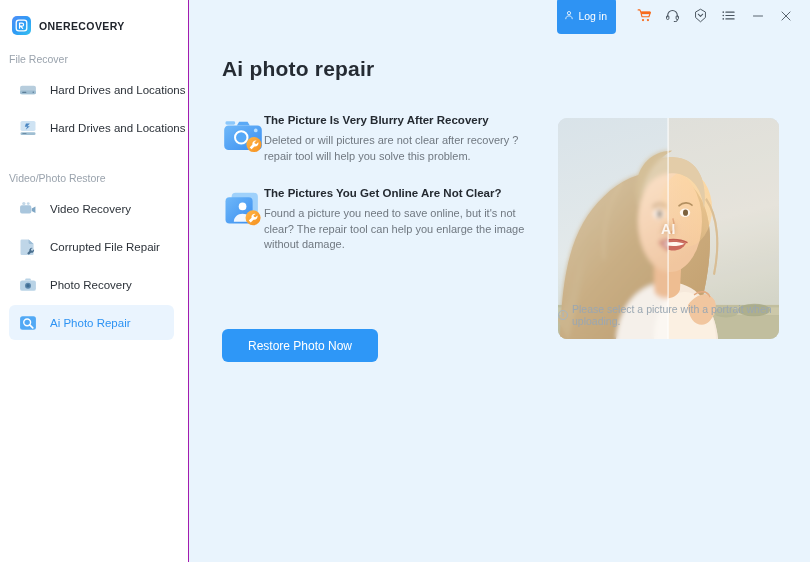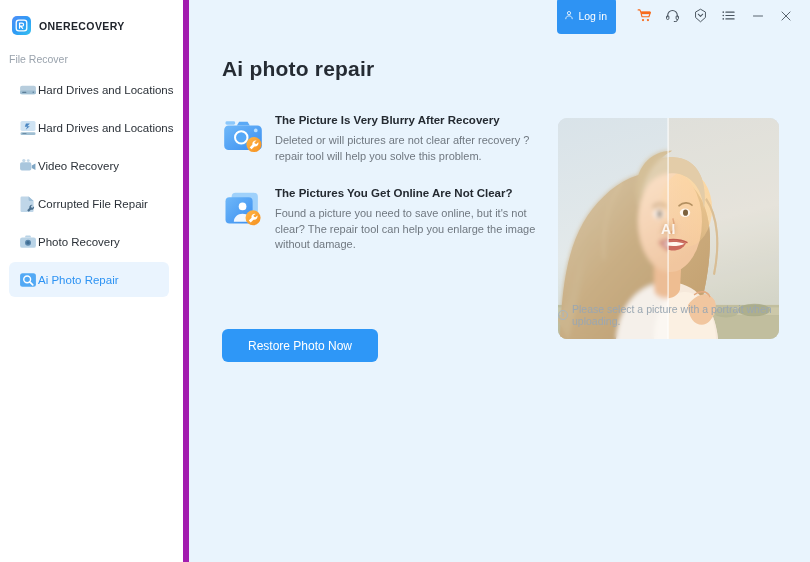"ONERECOVERY" .sidebar { border-right: 6px solid #a21caf -> 1px solid #a21caf }
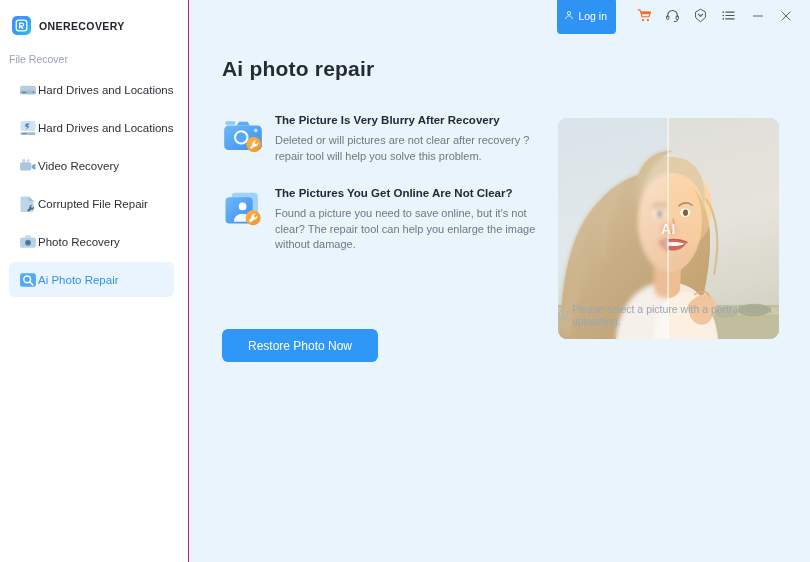"Hard Drives and Locations" .sb-item { gap: none -> 12px }
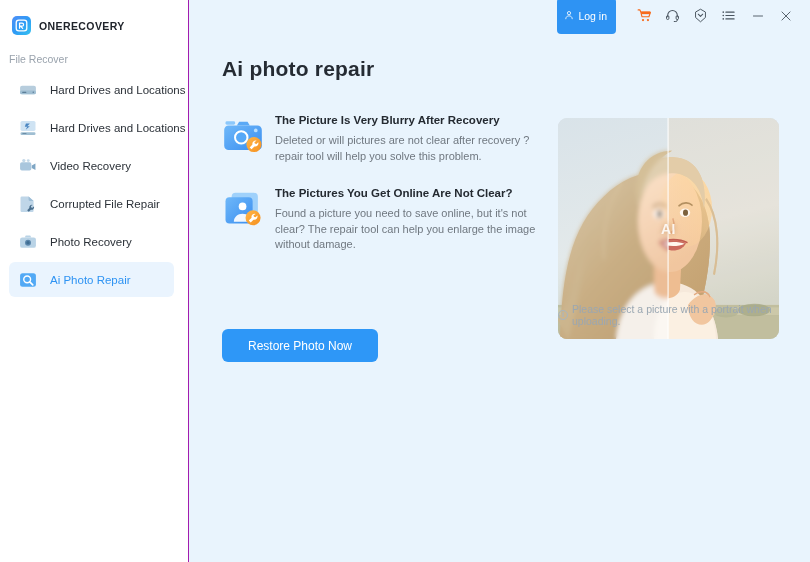"The Picture Is Very Blurry" .feature { gap: 11px -> 0 }
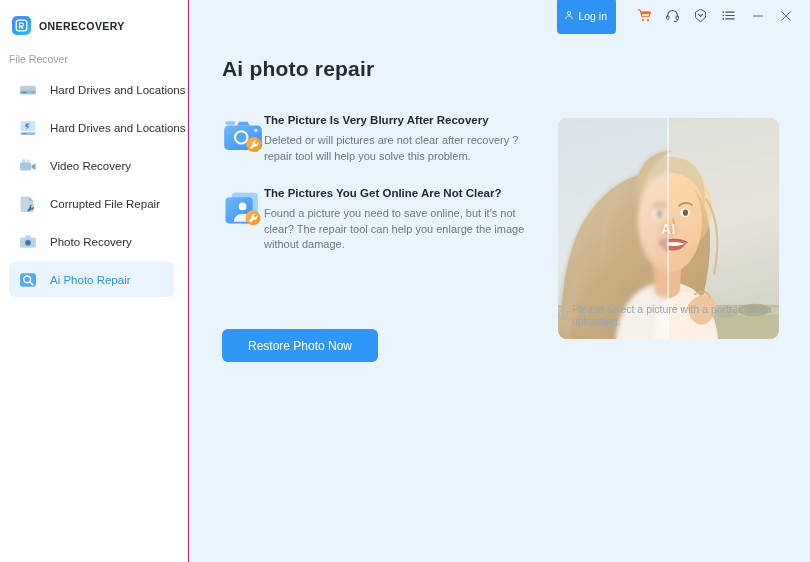"Video/Photo Restore" div.sb-group-title { html: none -> <div>Video/Photo Restore</div> }
